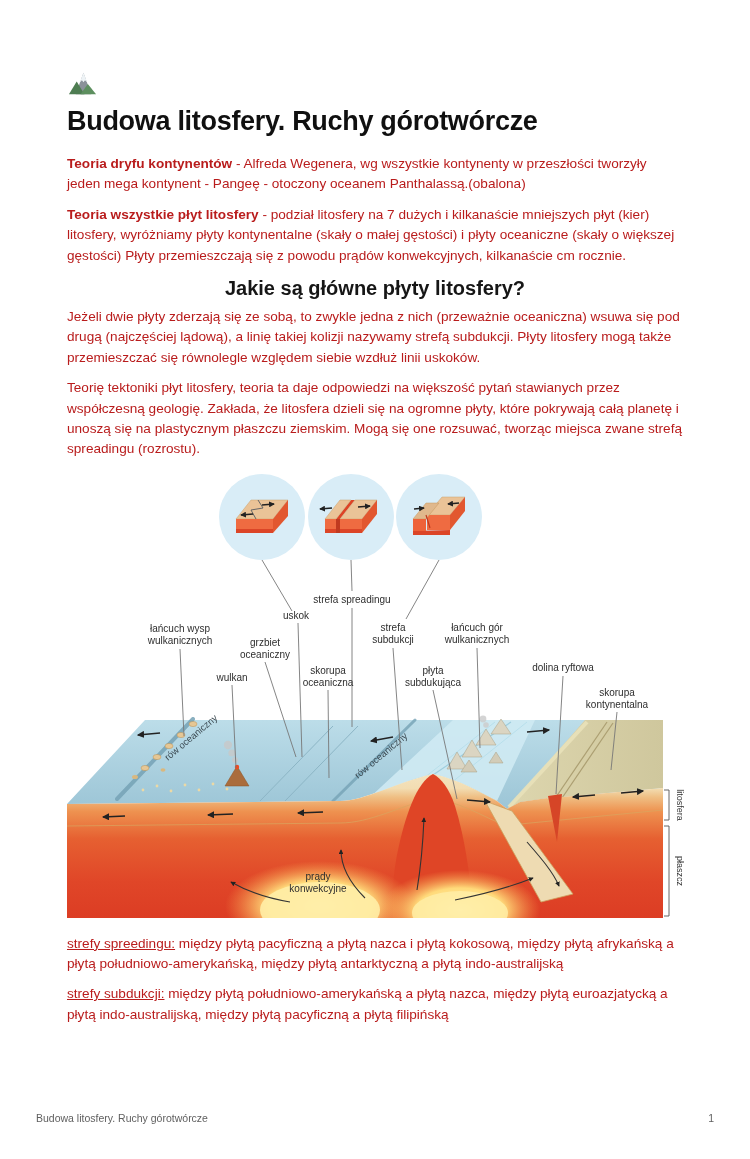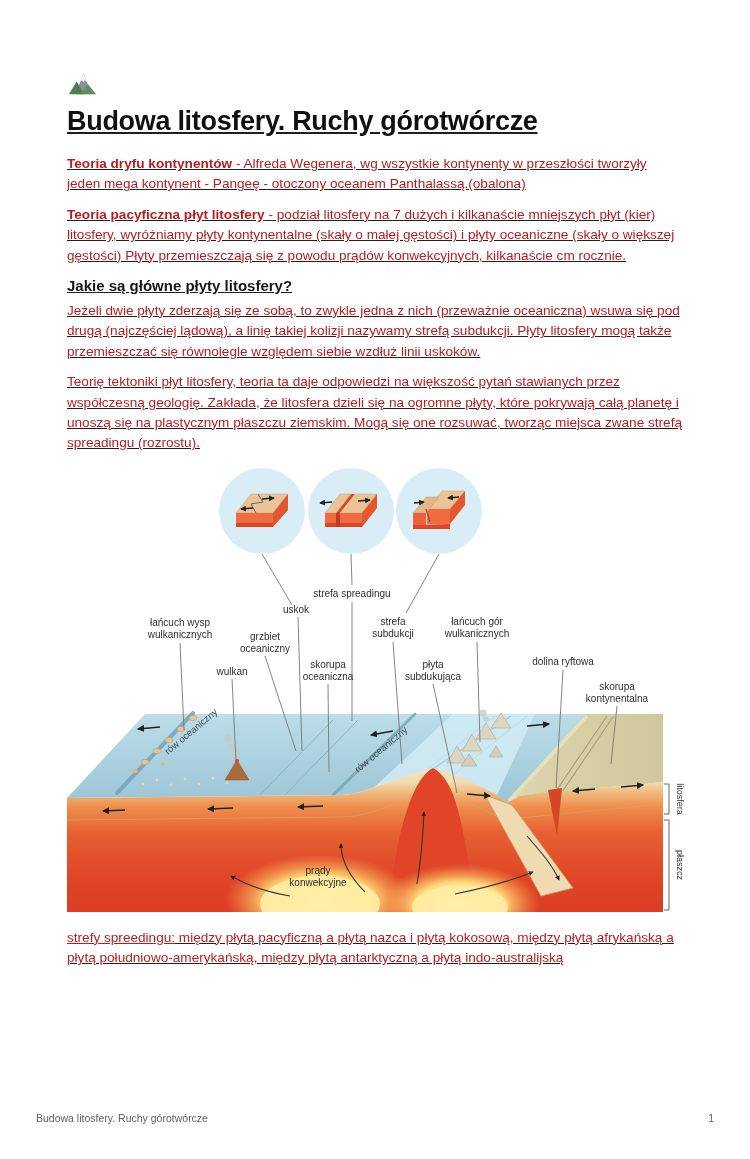"Budowa litosfery. Ruchy górotwórcze" .page { text-decoration: underline -> none }
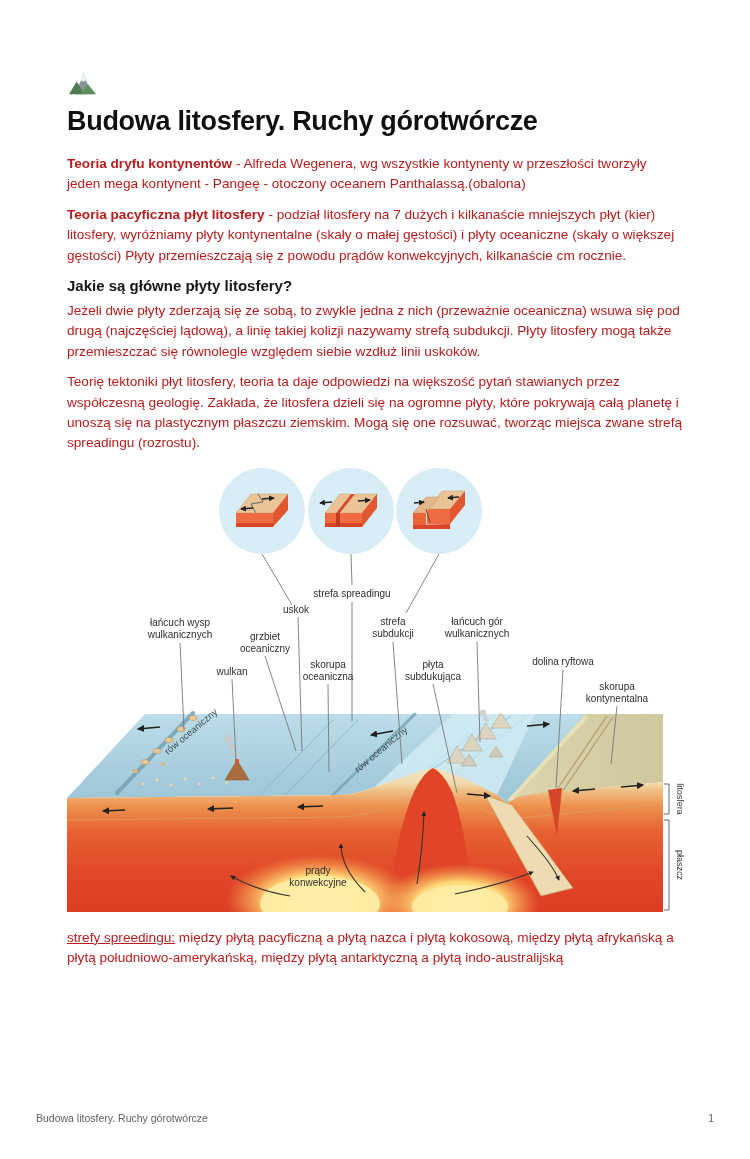"Teoria pacyficzna płyt litosfery" span.lead { text: pacyficzna -> wszystkie }
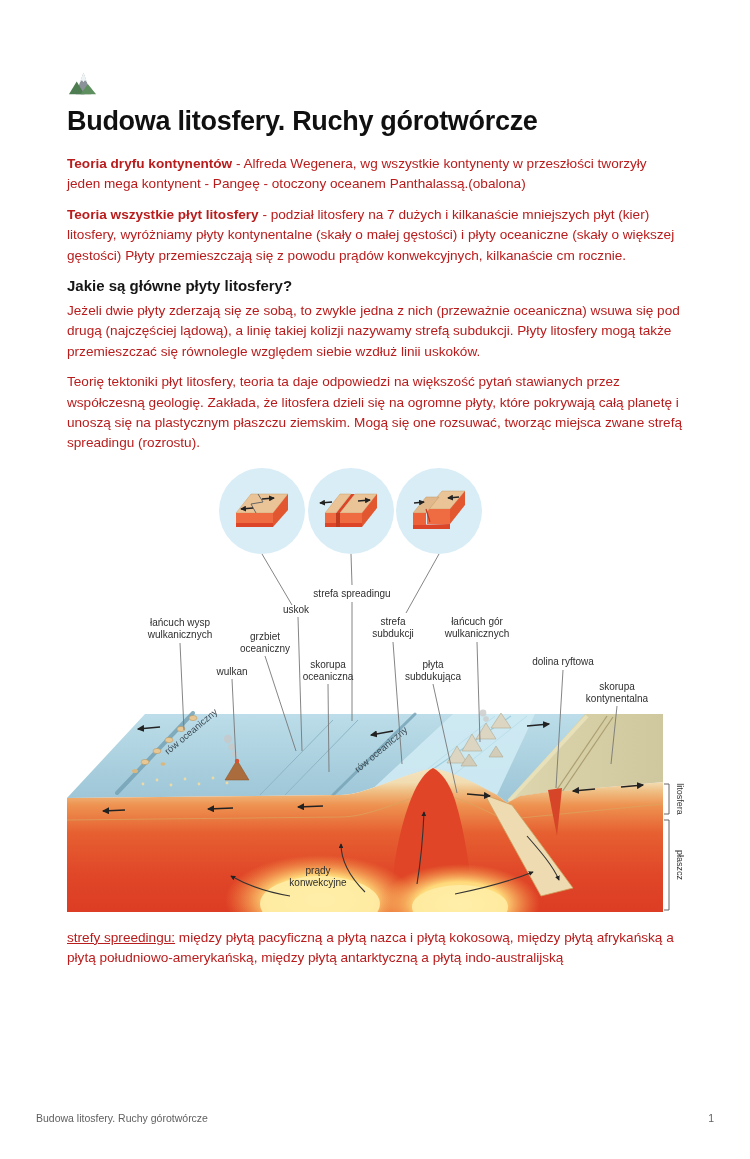"Jakie są główne płyty litosfery?" h3.sec { font-size: 15px -> 20px; text-align: none -> center }
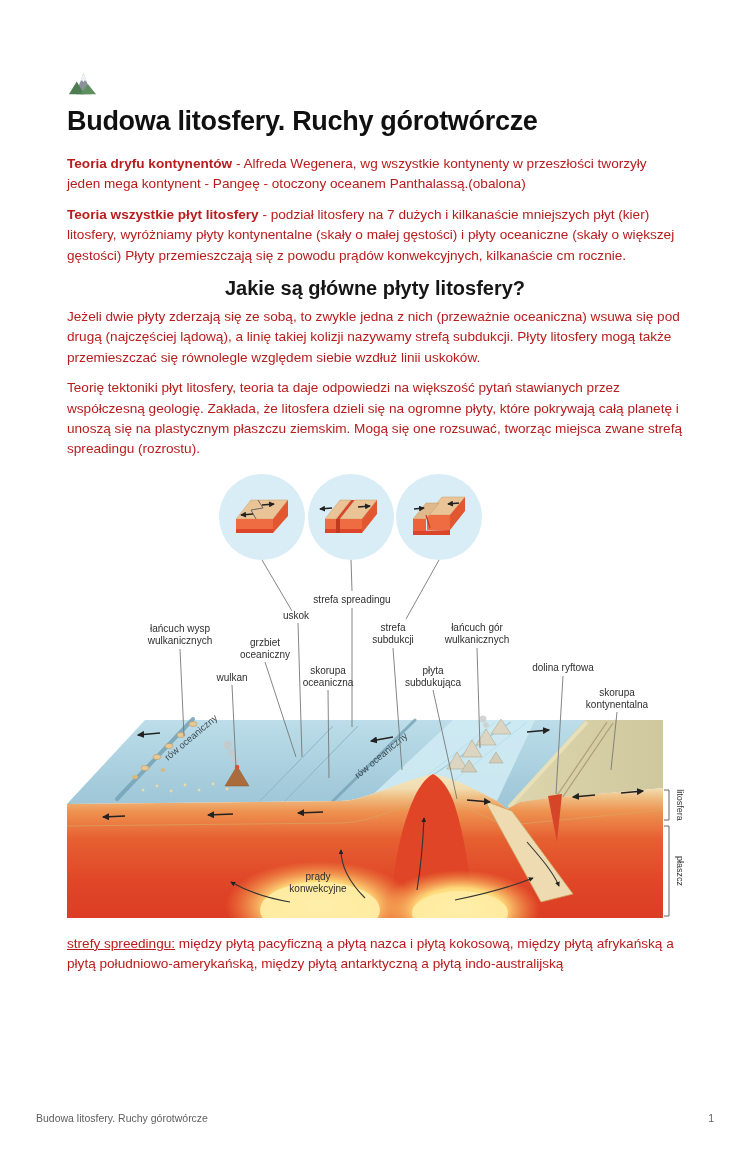"strefy subdukcji: między płytą" p.body { html: none -> <p><span>strefy subdukcji:</span><span> między płytą południowo-amerykańską a płytą nazca, między płytą euroazjatycką a płytą indo-australijską, między płytą pacyficzną a płytą filipińską</span></p> }
